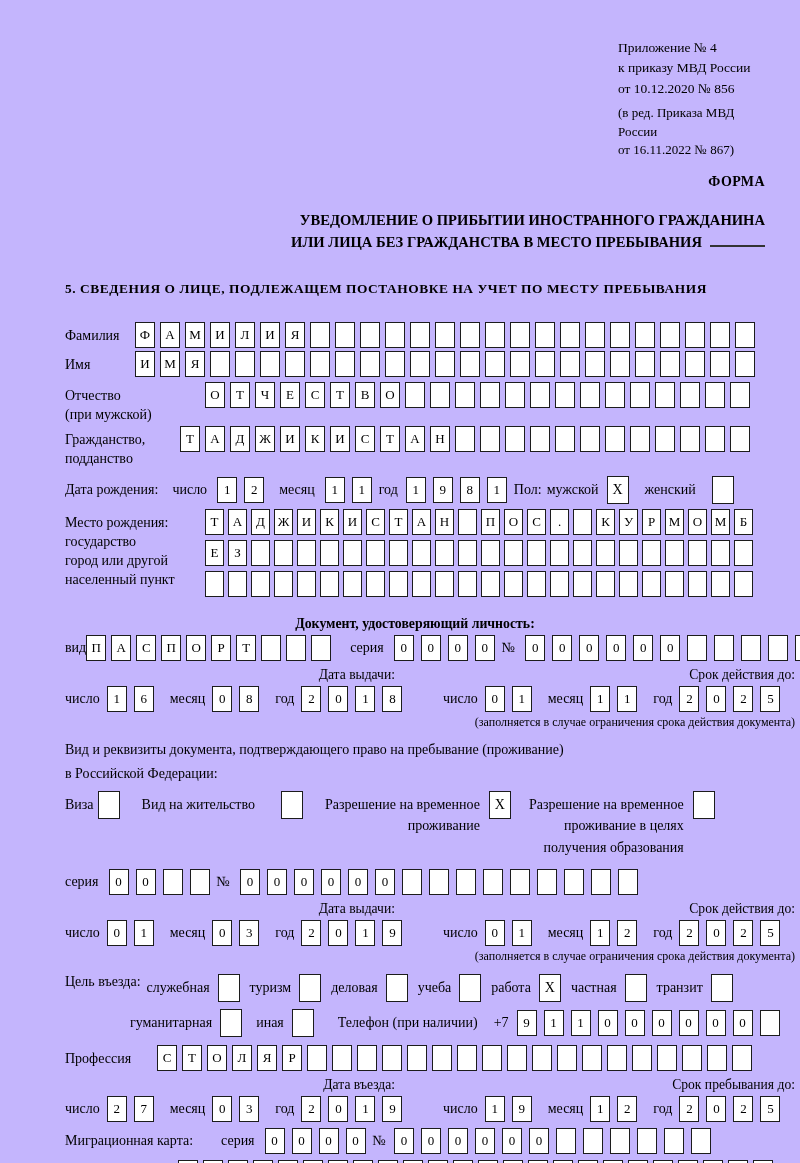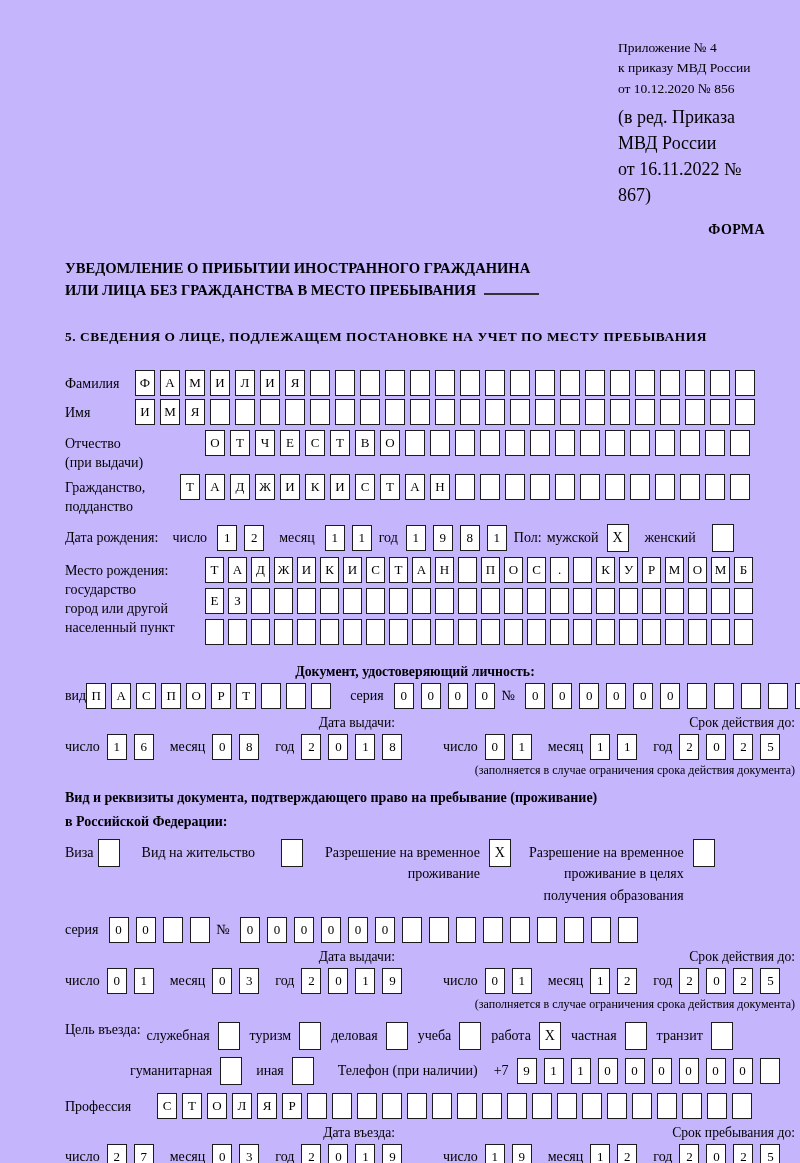"(в ред. Приказа МВД России" .revision { font-size: 18px -> 13px }
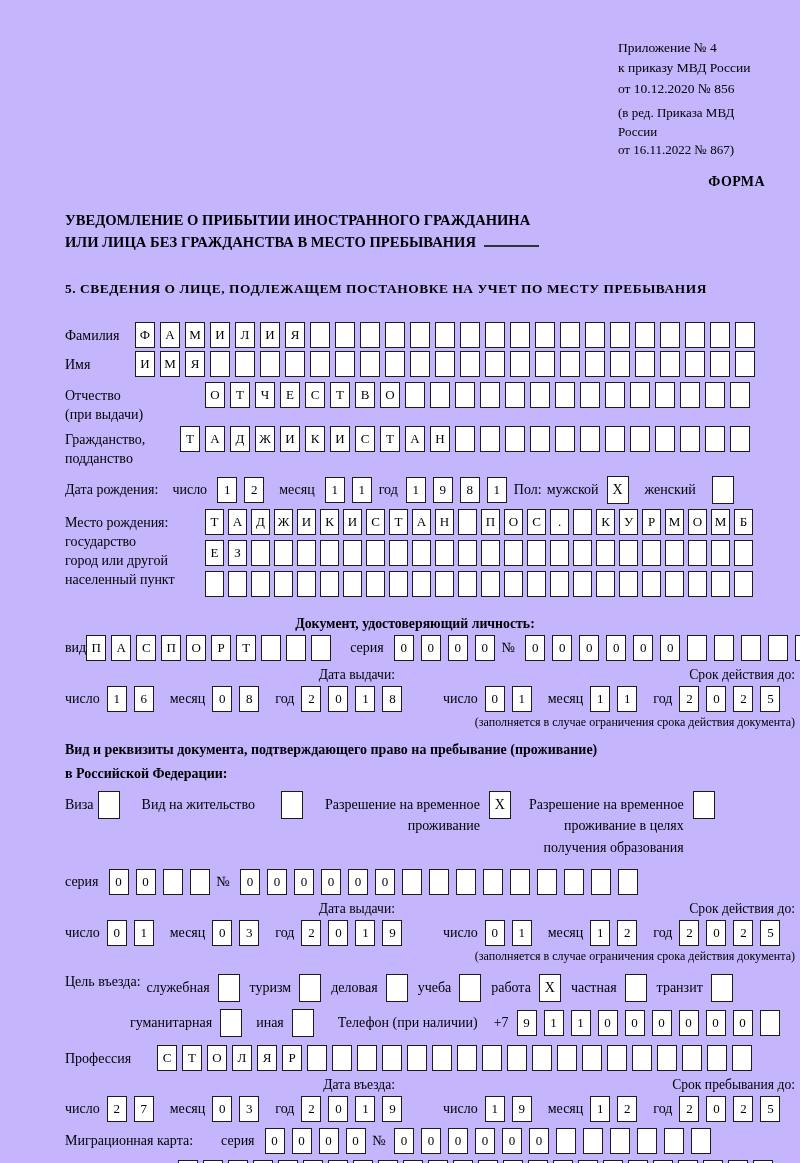"УВЕДОМЛЕНИЕ О ПРИБЫТИИ ИНОСТРАННОГО" .title { text-align: left -> right }
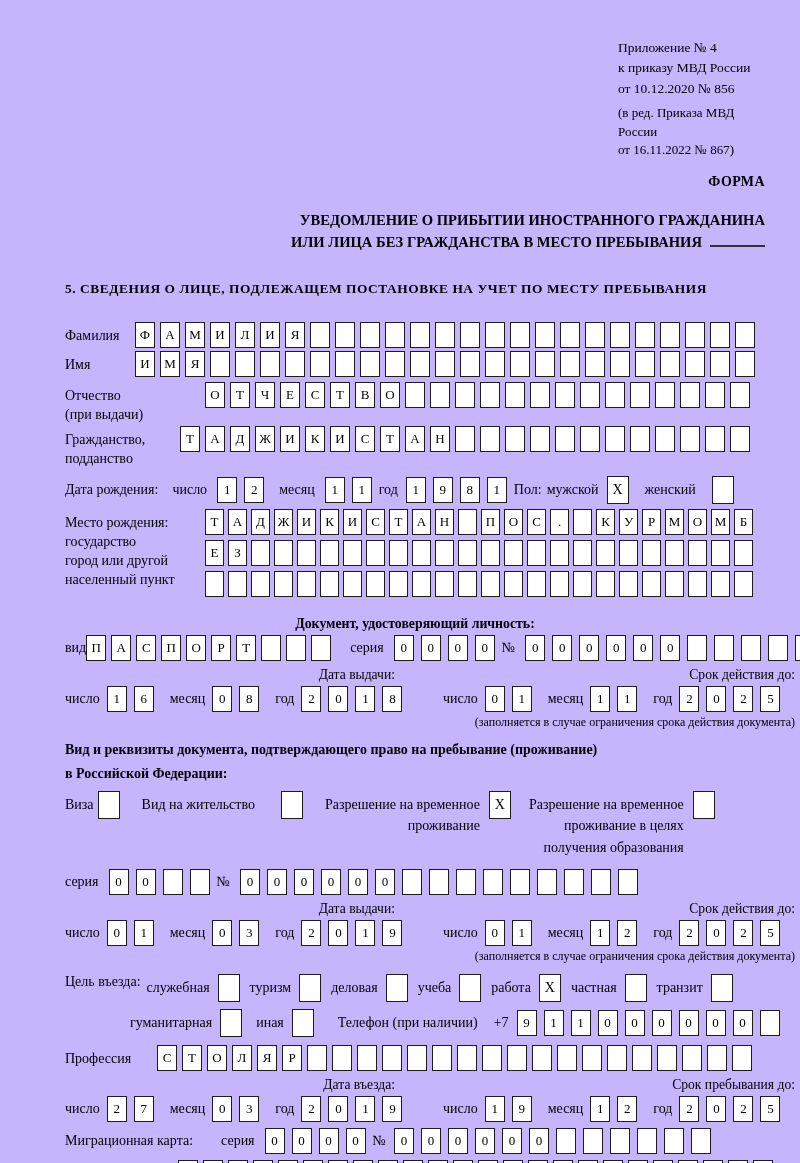"(при выдачи)" div { text: выдачи -> мужской }
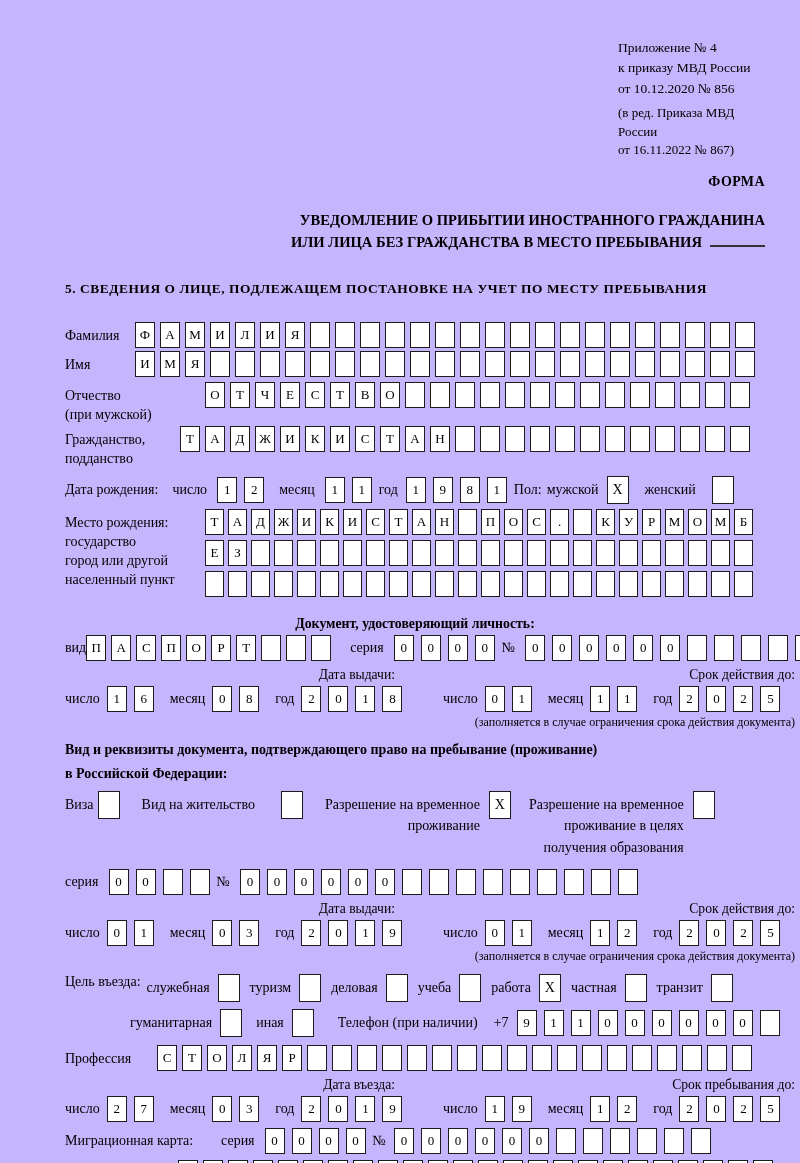"Вид и реквизиты документа," .intro { font-weight: bold -> none }
